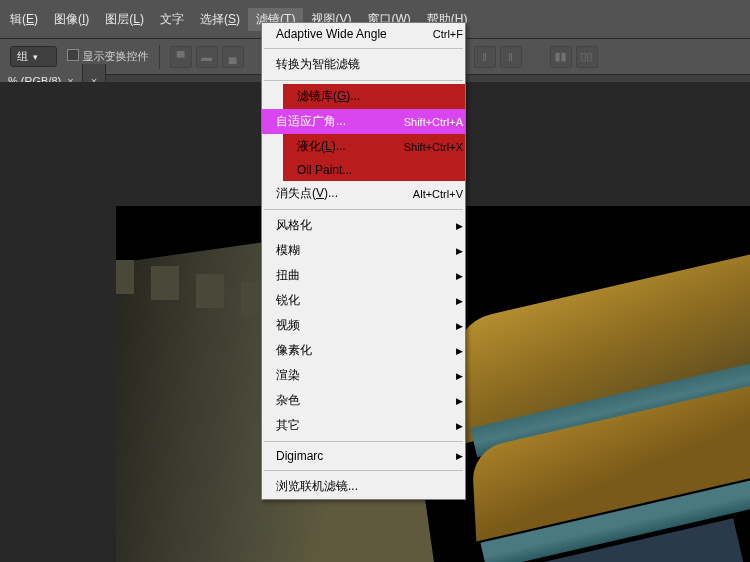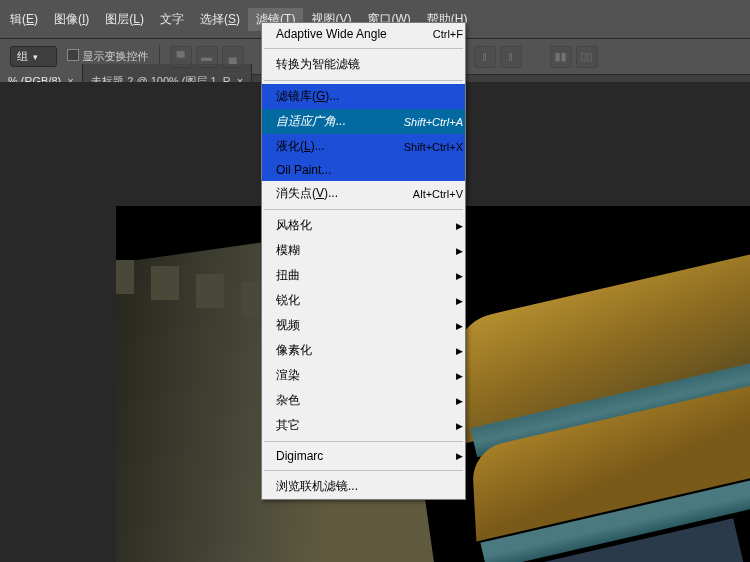"未标题-2 @ 100% (图层 1," span { html: <span>未标题-2 @ 100% (图层 1, R</span> -> none }
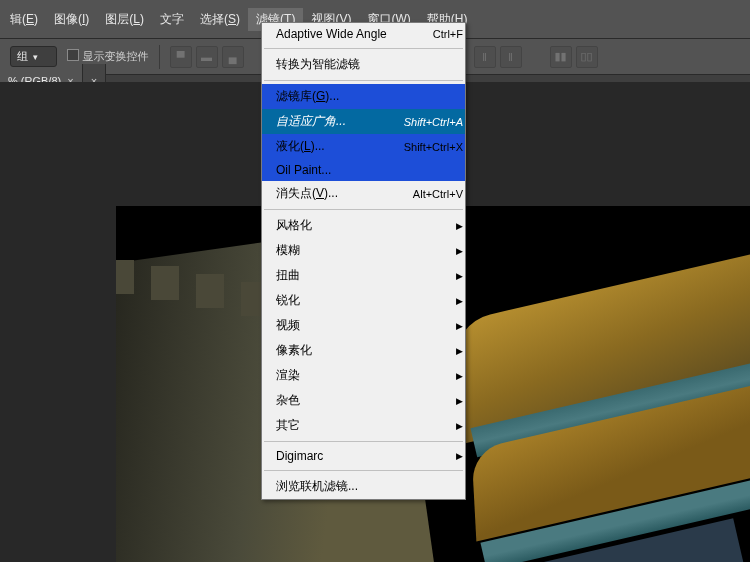"滤镜库(G)..." .menu-item.highlighted { background: #1d4ed8 -> #b91c1c; margin-left: none -> 21px }
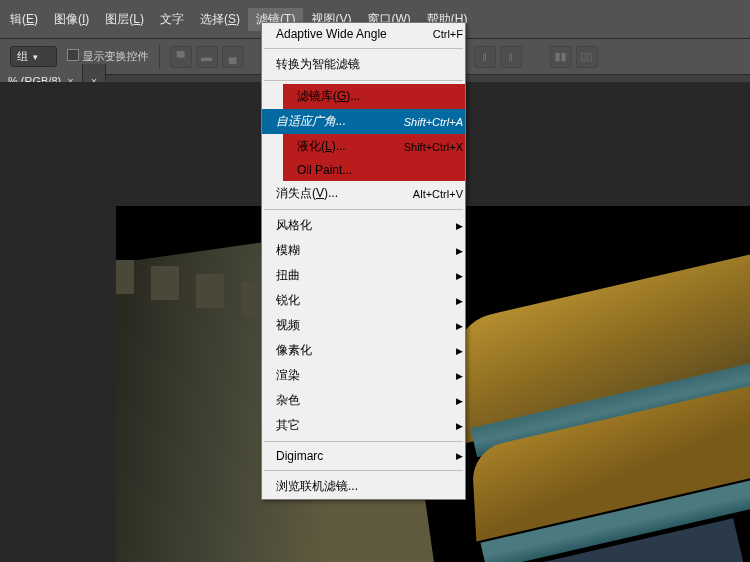"自适应广角..." .menu-item.selected { background: #0369a1 -> #d946ef; font-style: italic -> none }
